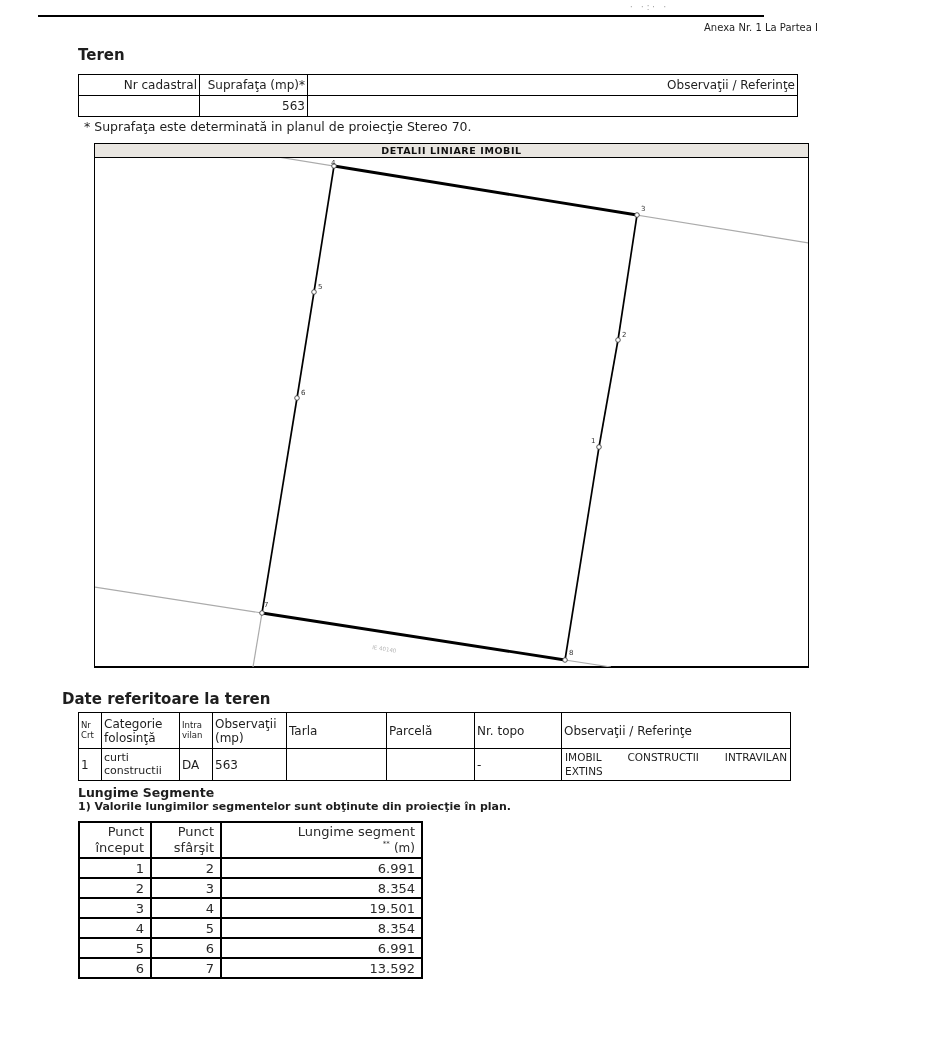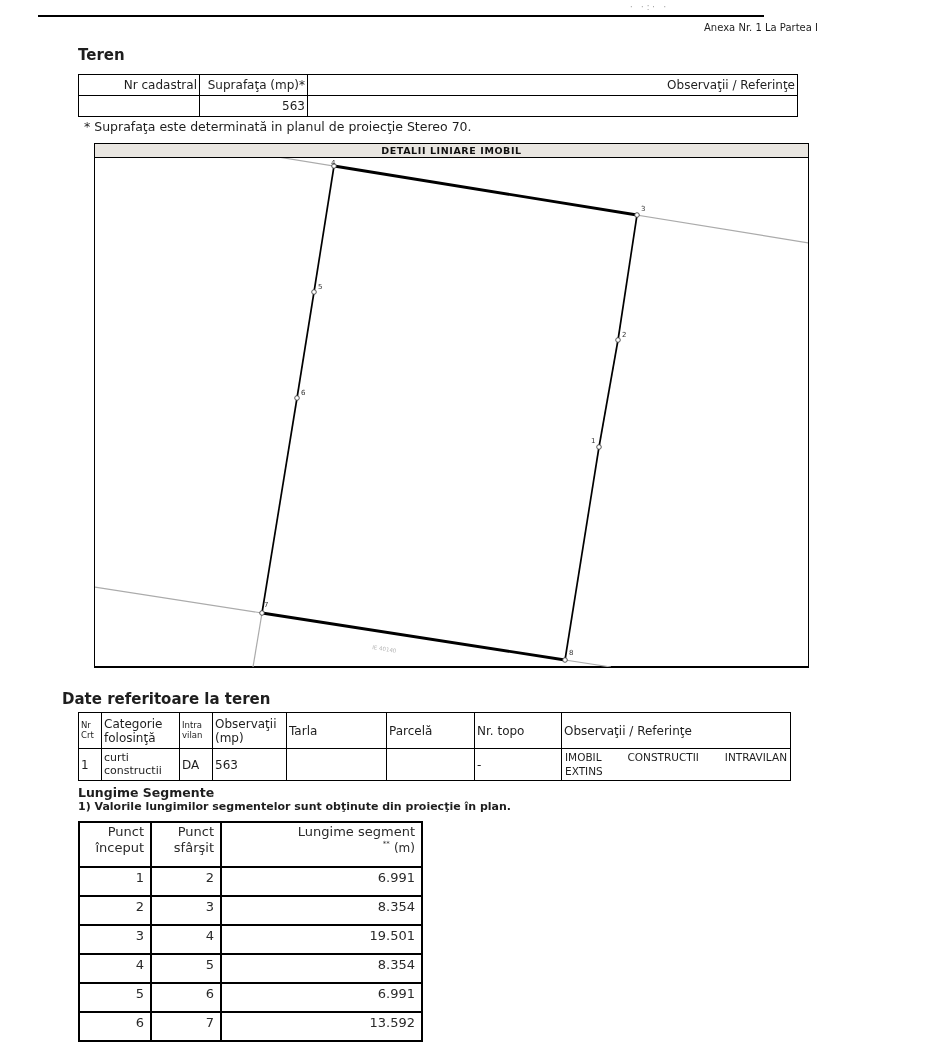"Punct început" .t3 td { padding: 0 6px 9px 2px -> 0 6px 0 2px }
